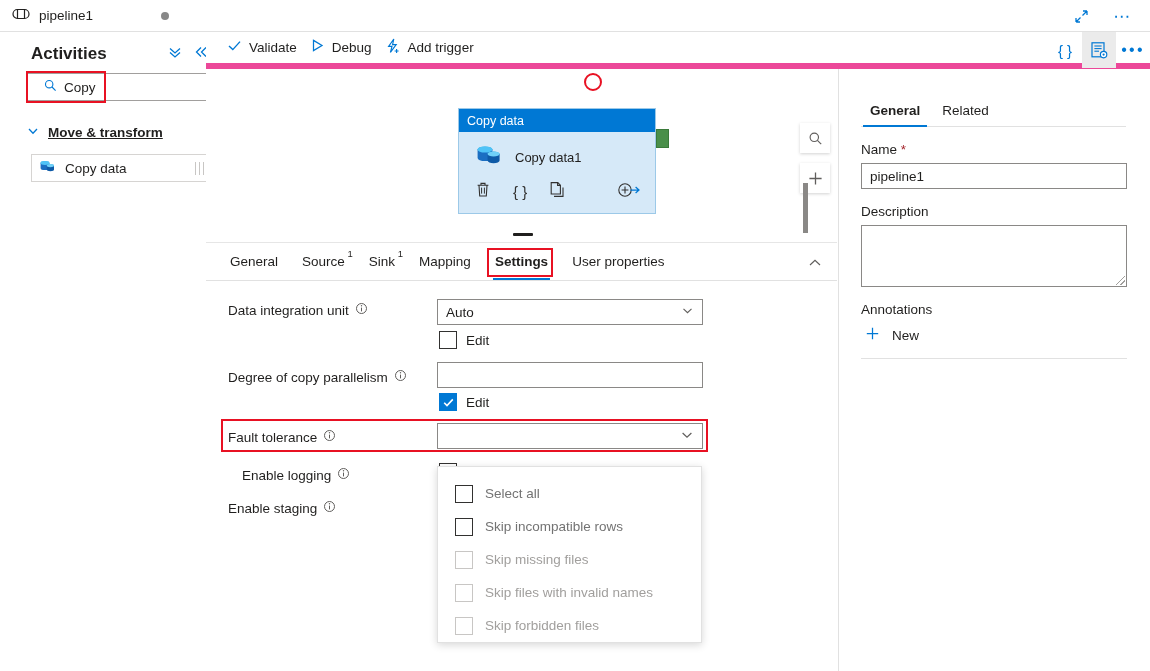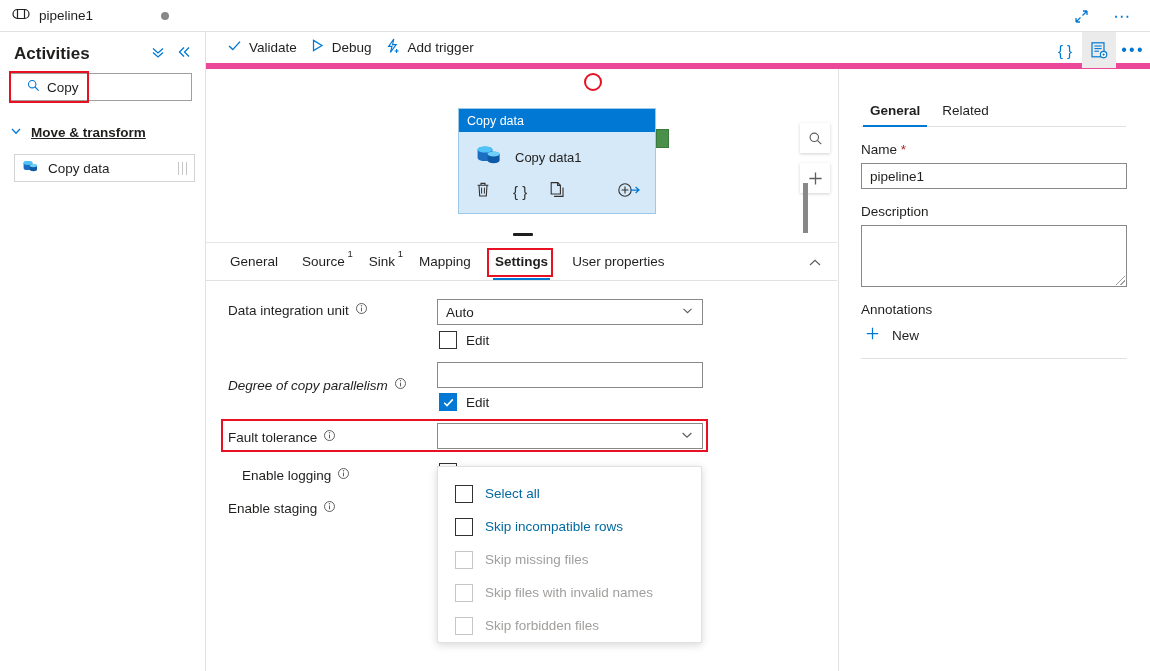"Activities" .sidebar { left: 0 -> 17px }
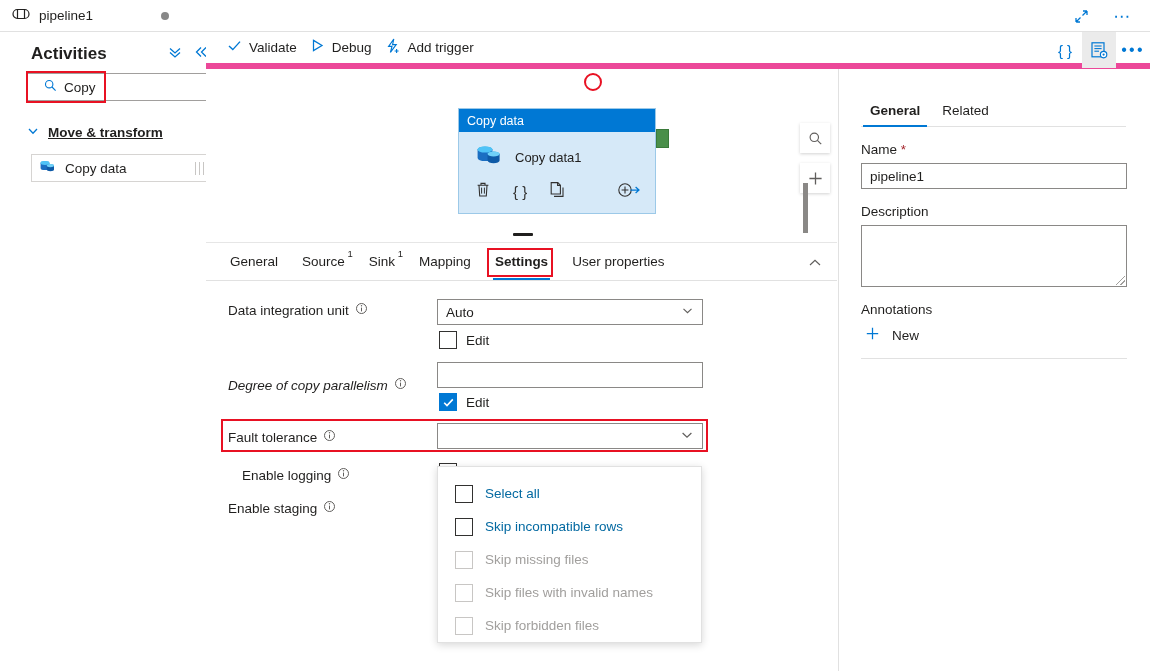"Degree of copy parallelism" div.frow { font-style: italic -> none; top: 96px -> 88px }
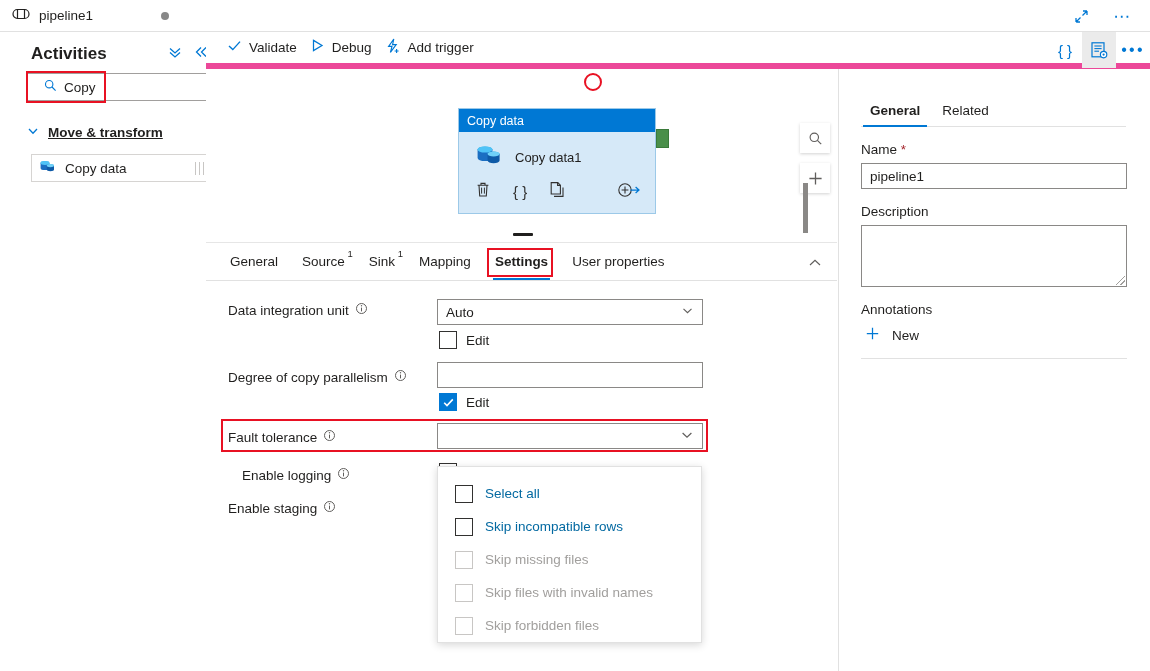"Select all" .ddopt .ol { color: #0369a1 -> #737373 }
